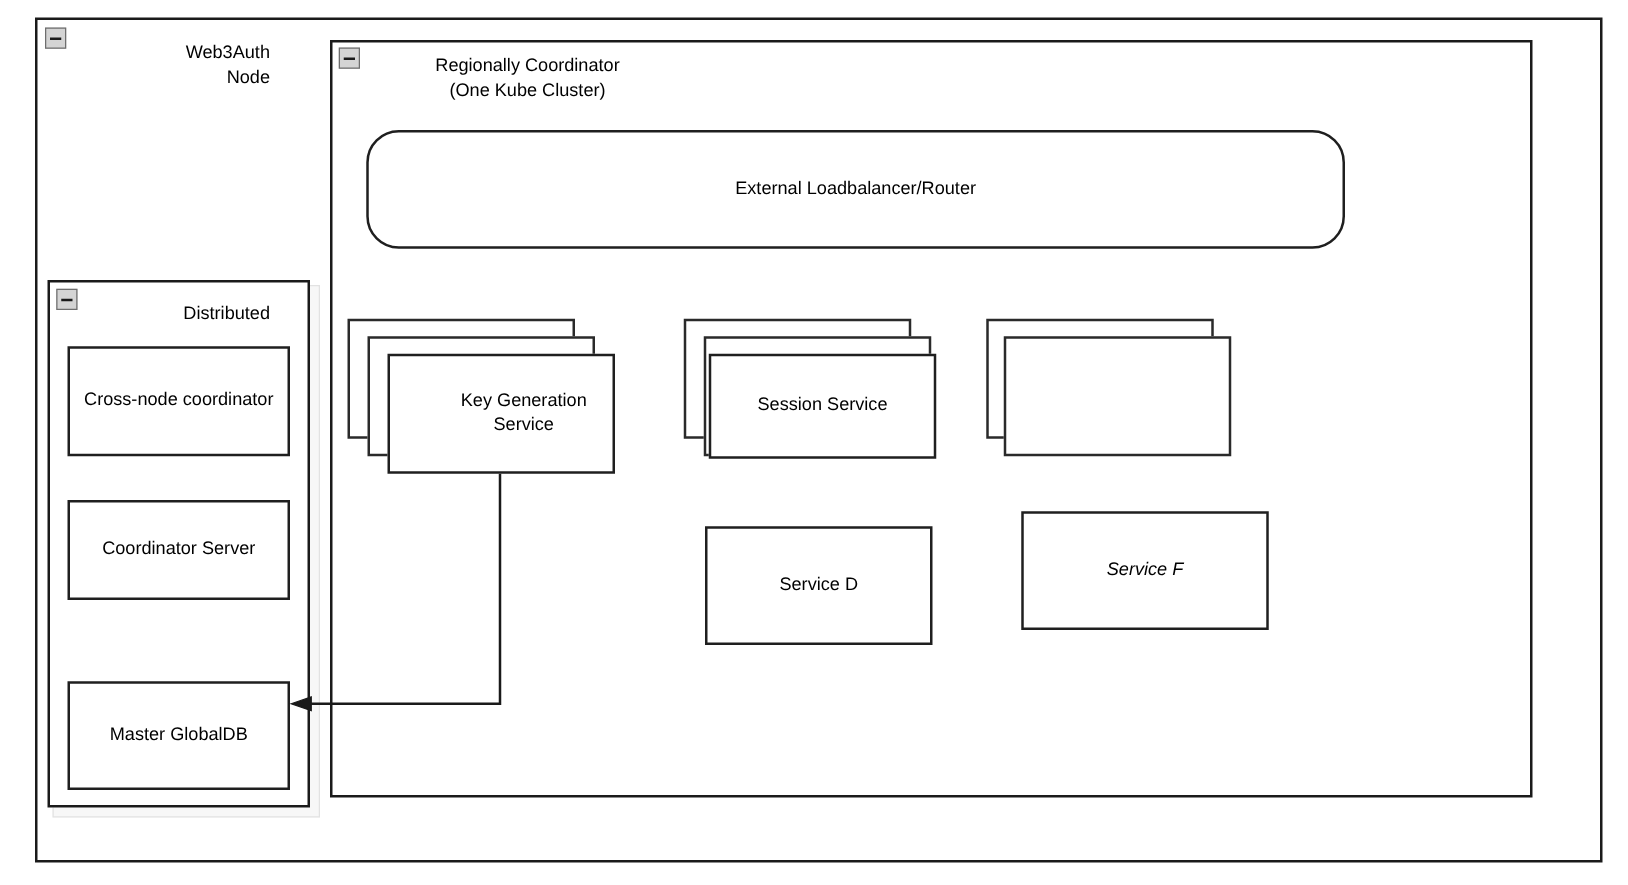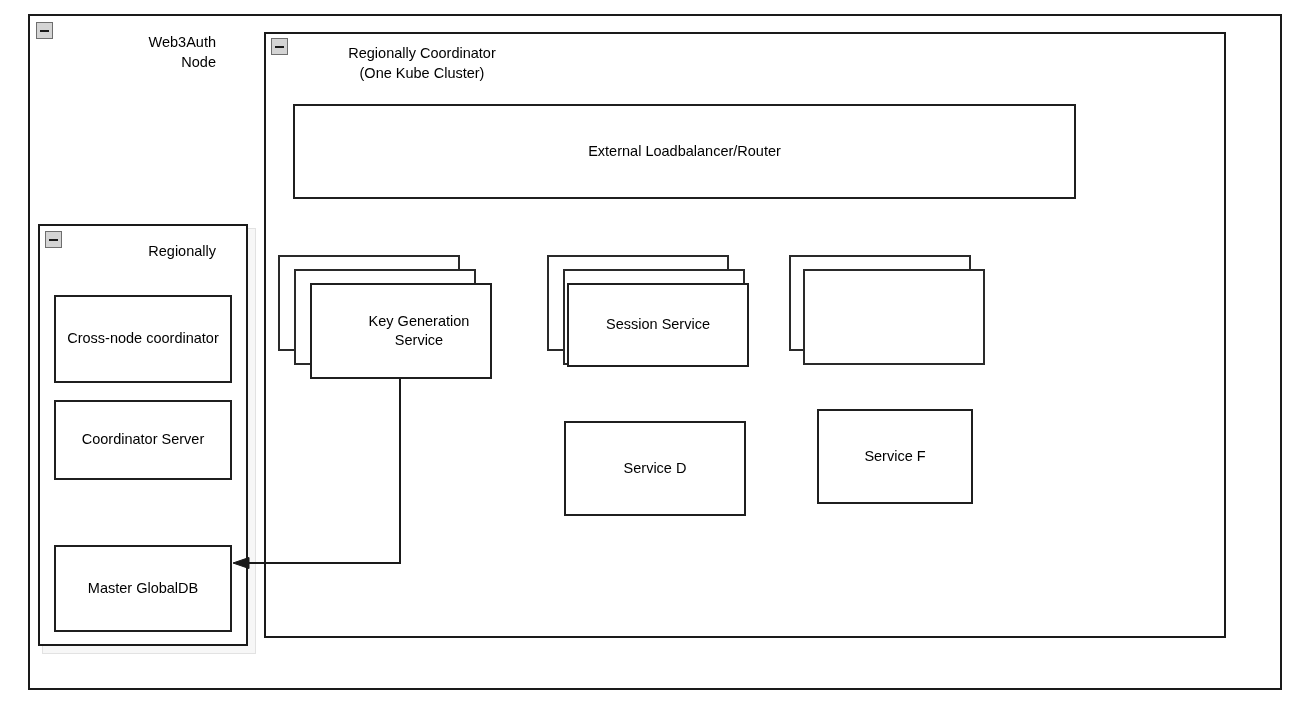"External Loadbalancer/Router" div.abs { border-radius: none -> 26px }
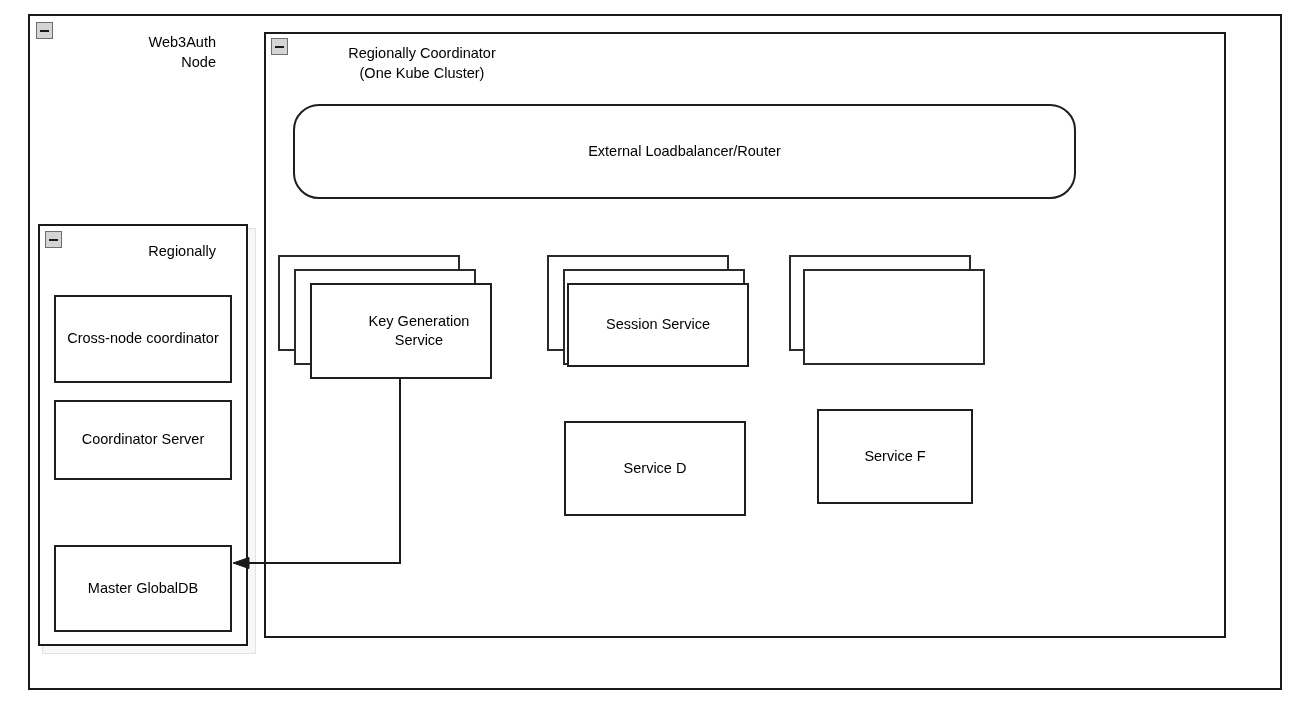"Regionally" div.abs { text: Regionally -> Distributed }
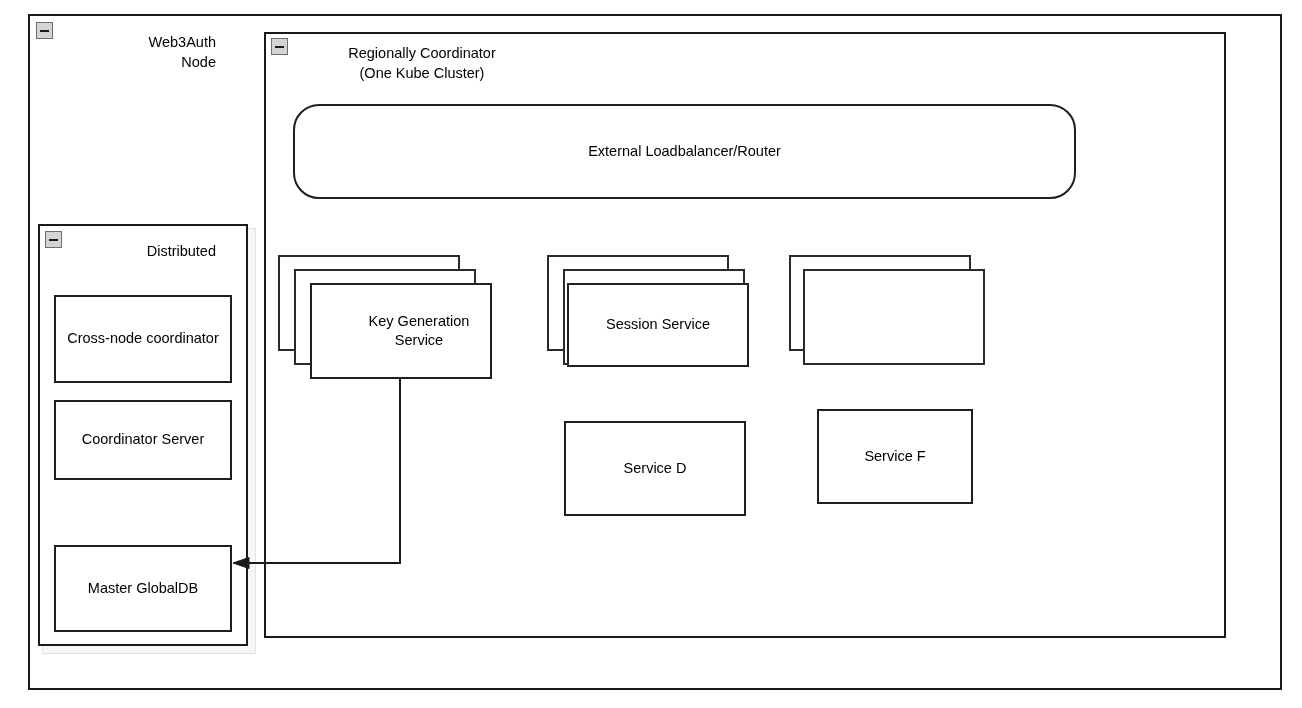"Cross-node coordinator" div.abs { top: 295px -> 277px }
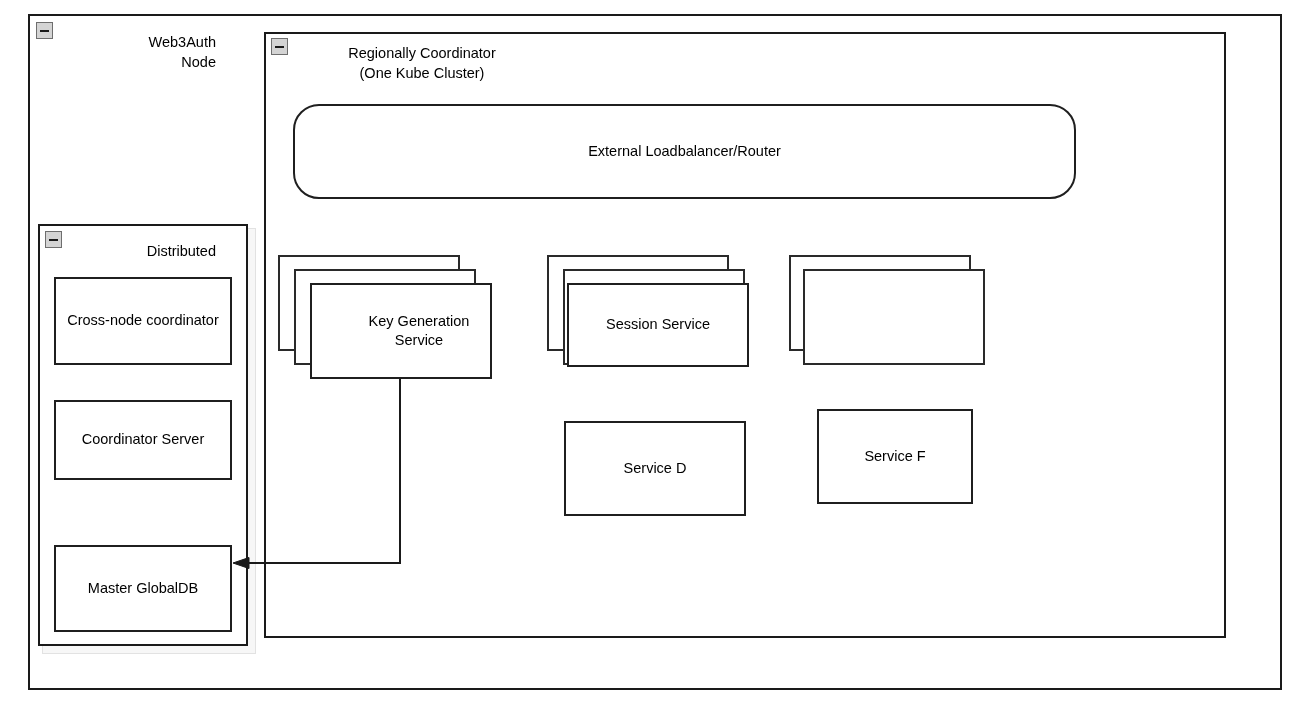"Service F" div.abs { font-style: none -> italic; width: 156px -> 198px }
